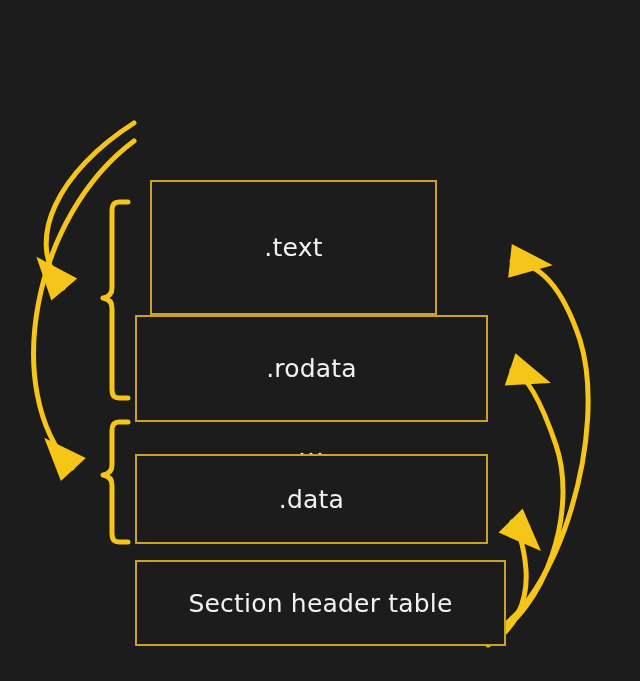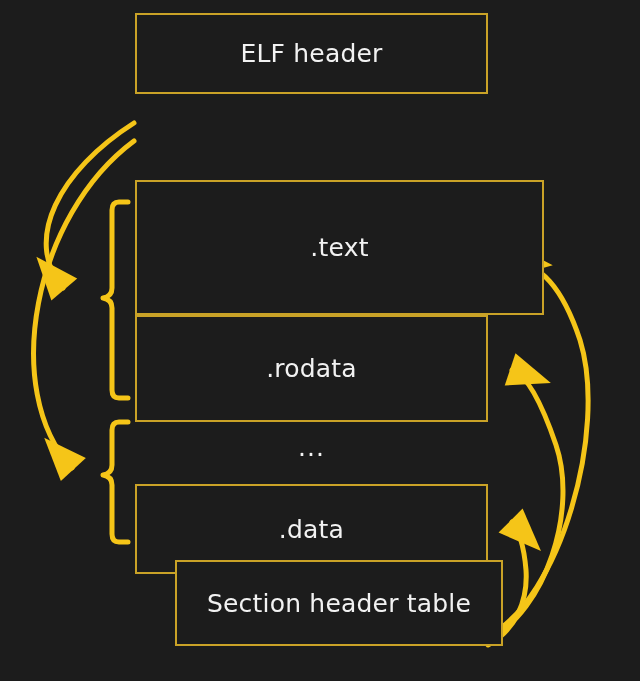"ELF header" div.seg { html: <div> <span>ELF header</span> </div> -> none }
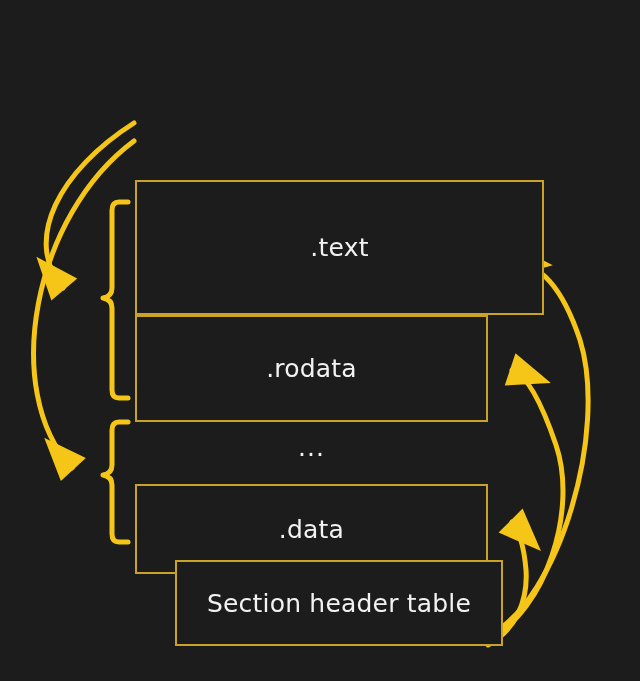".text" div.seg { left: 135px -> 150px; width: 409px -> 287px }
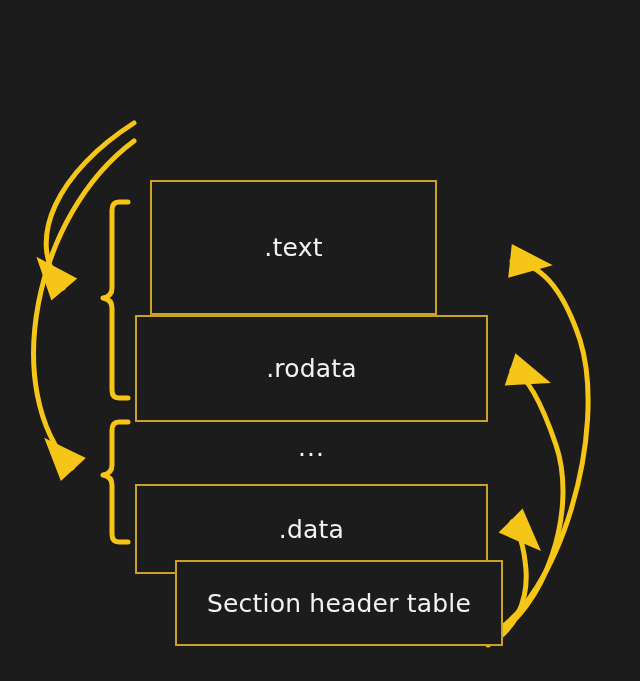".data" div.seg { top: 484px -> 454px }
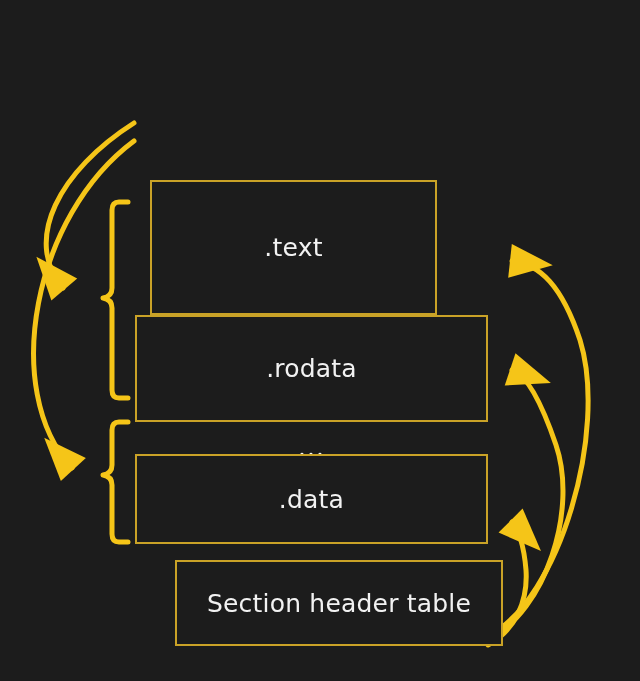"Section header table" div.seg { margin-left: 40px -> none; width: 328px -> 371px }
